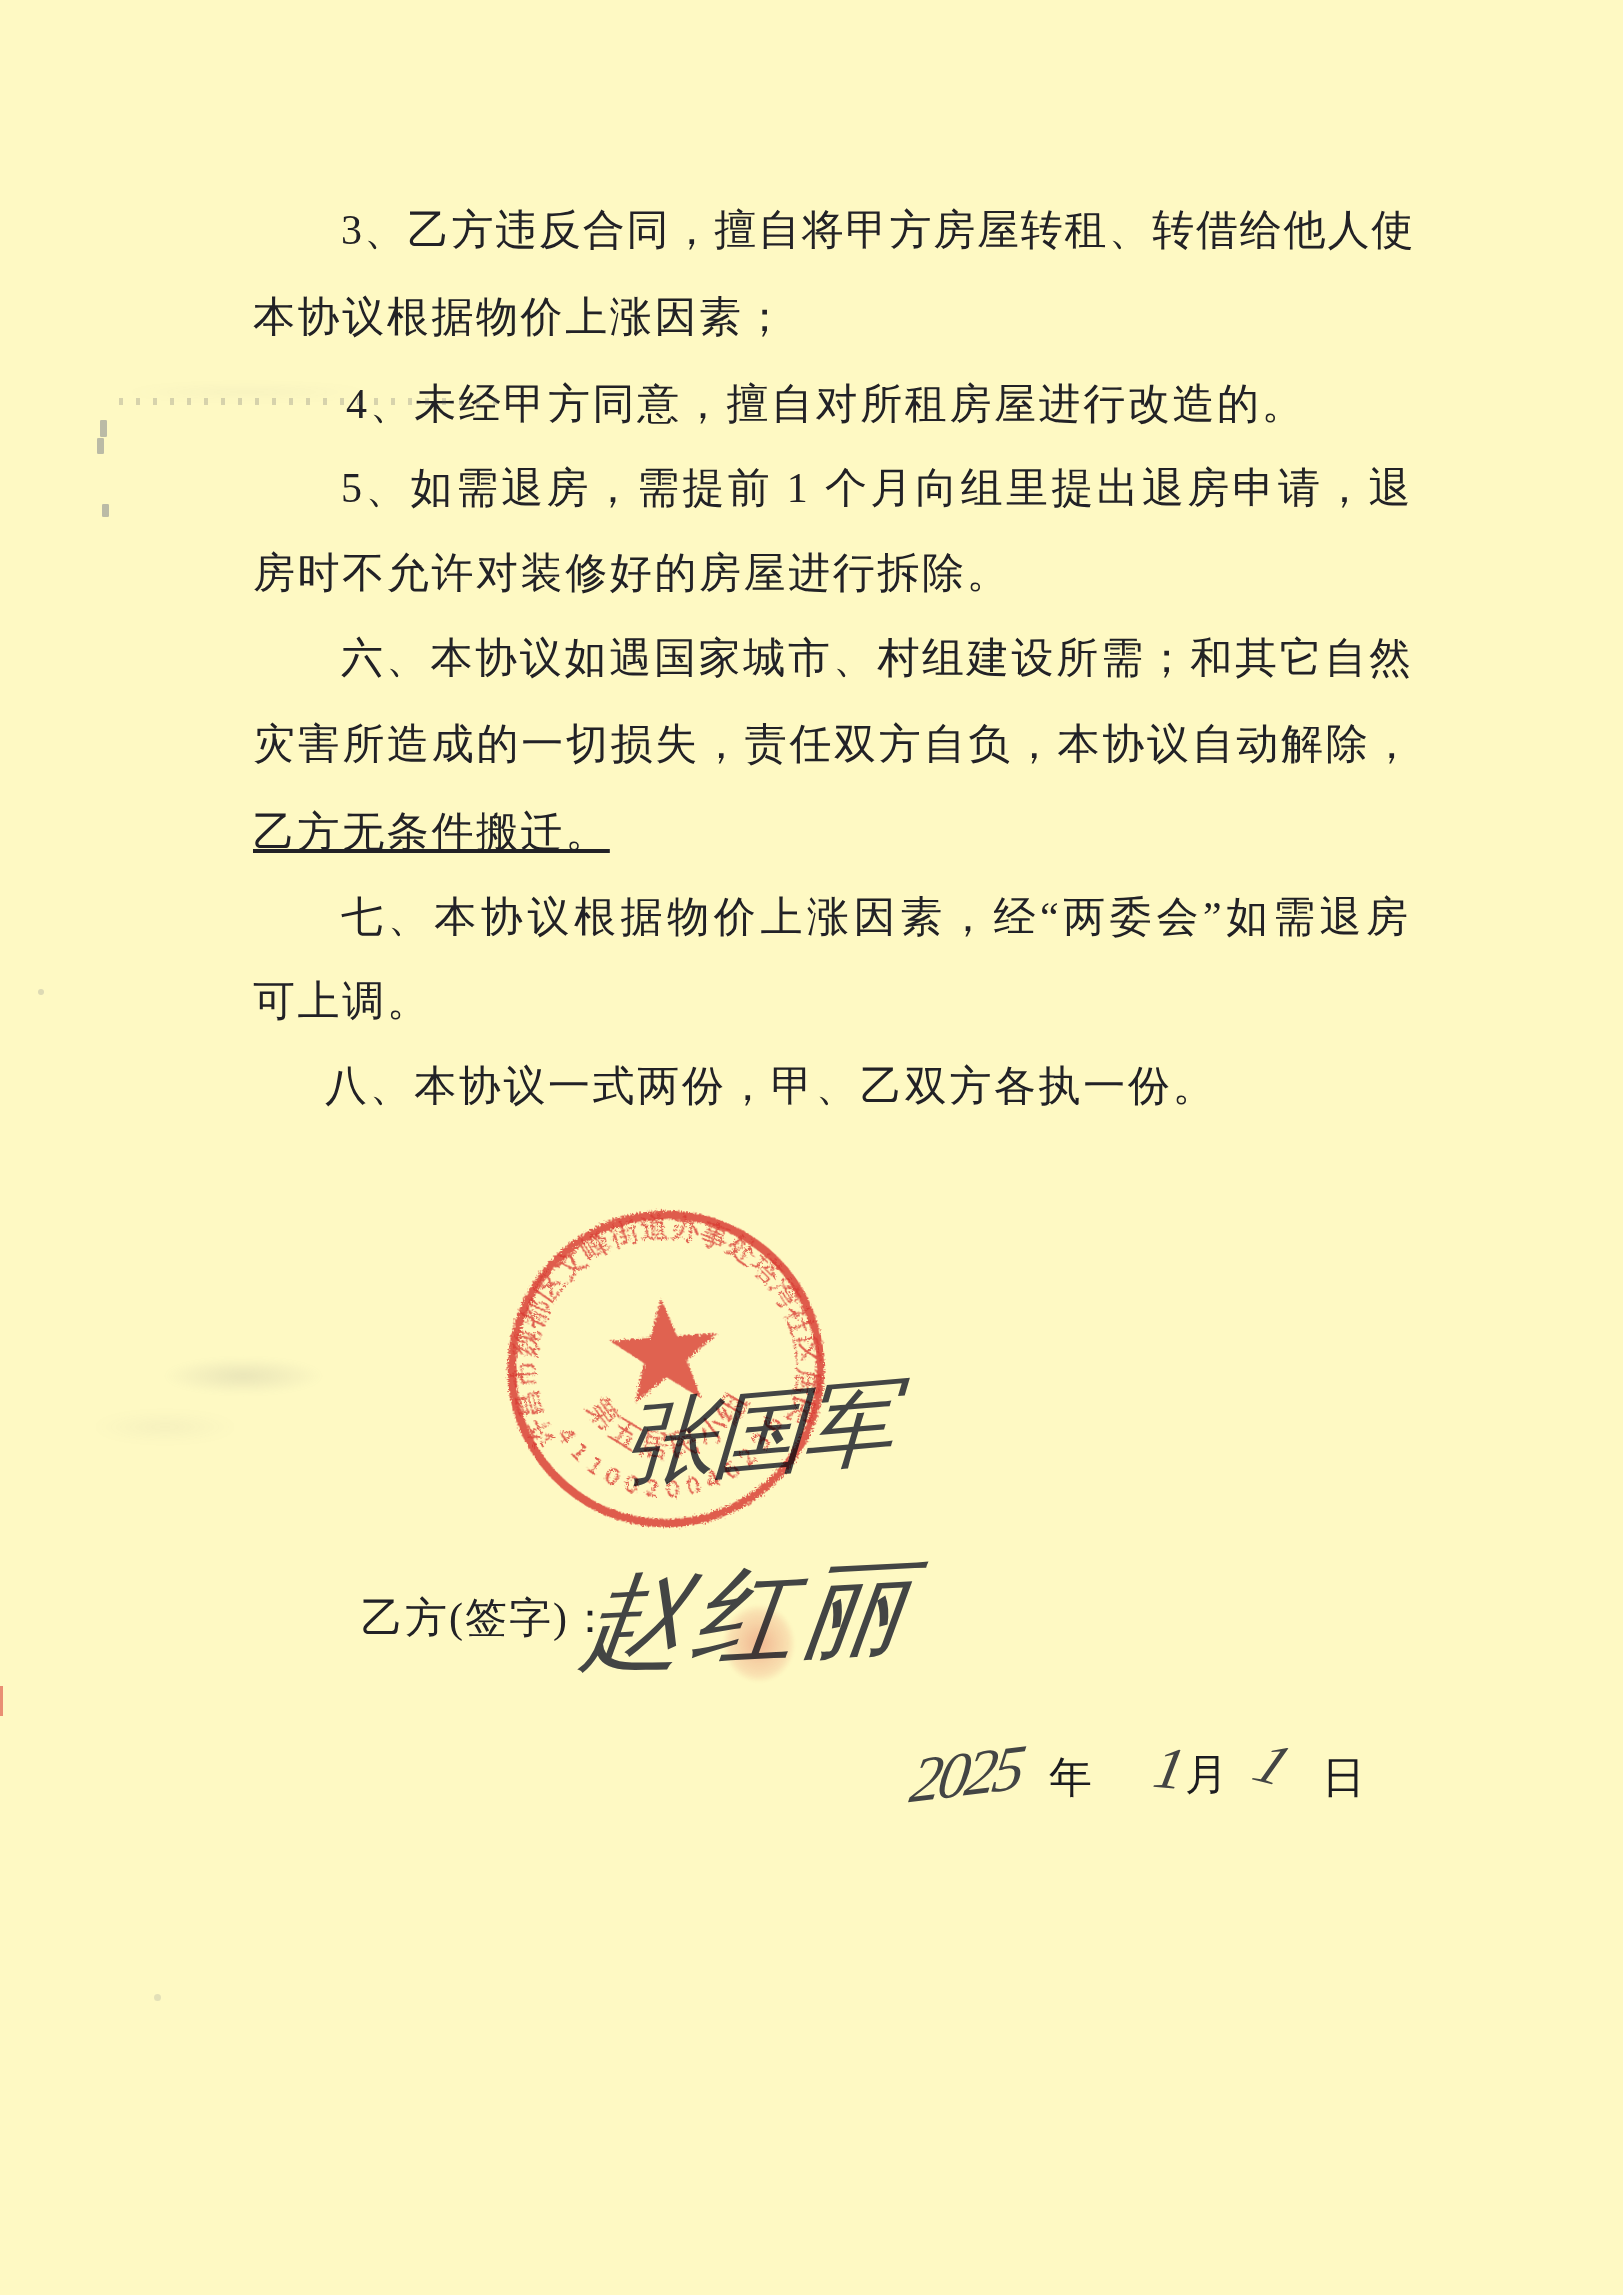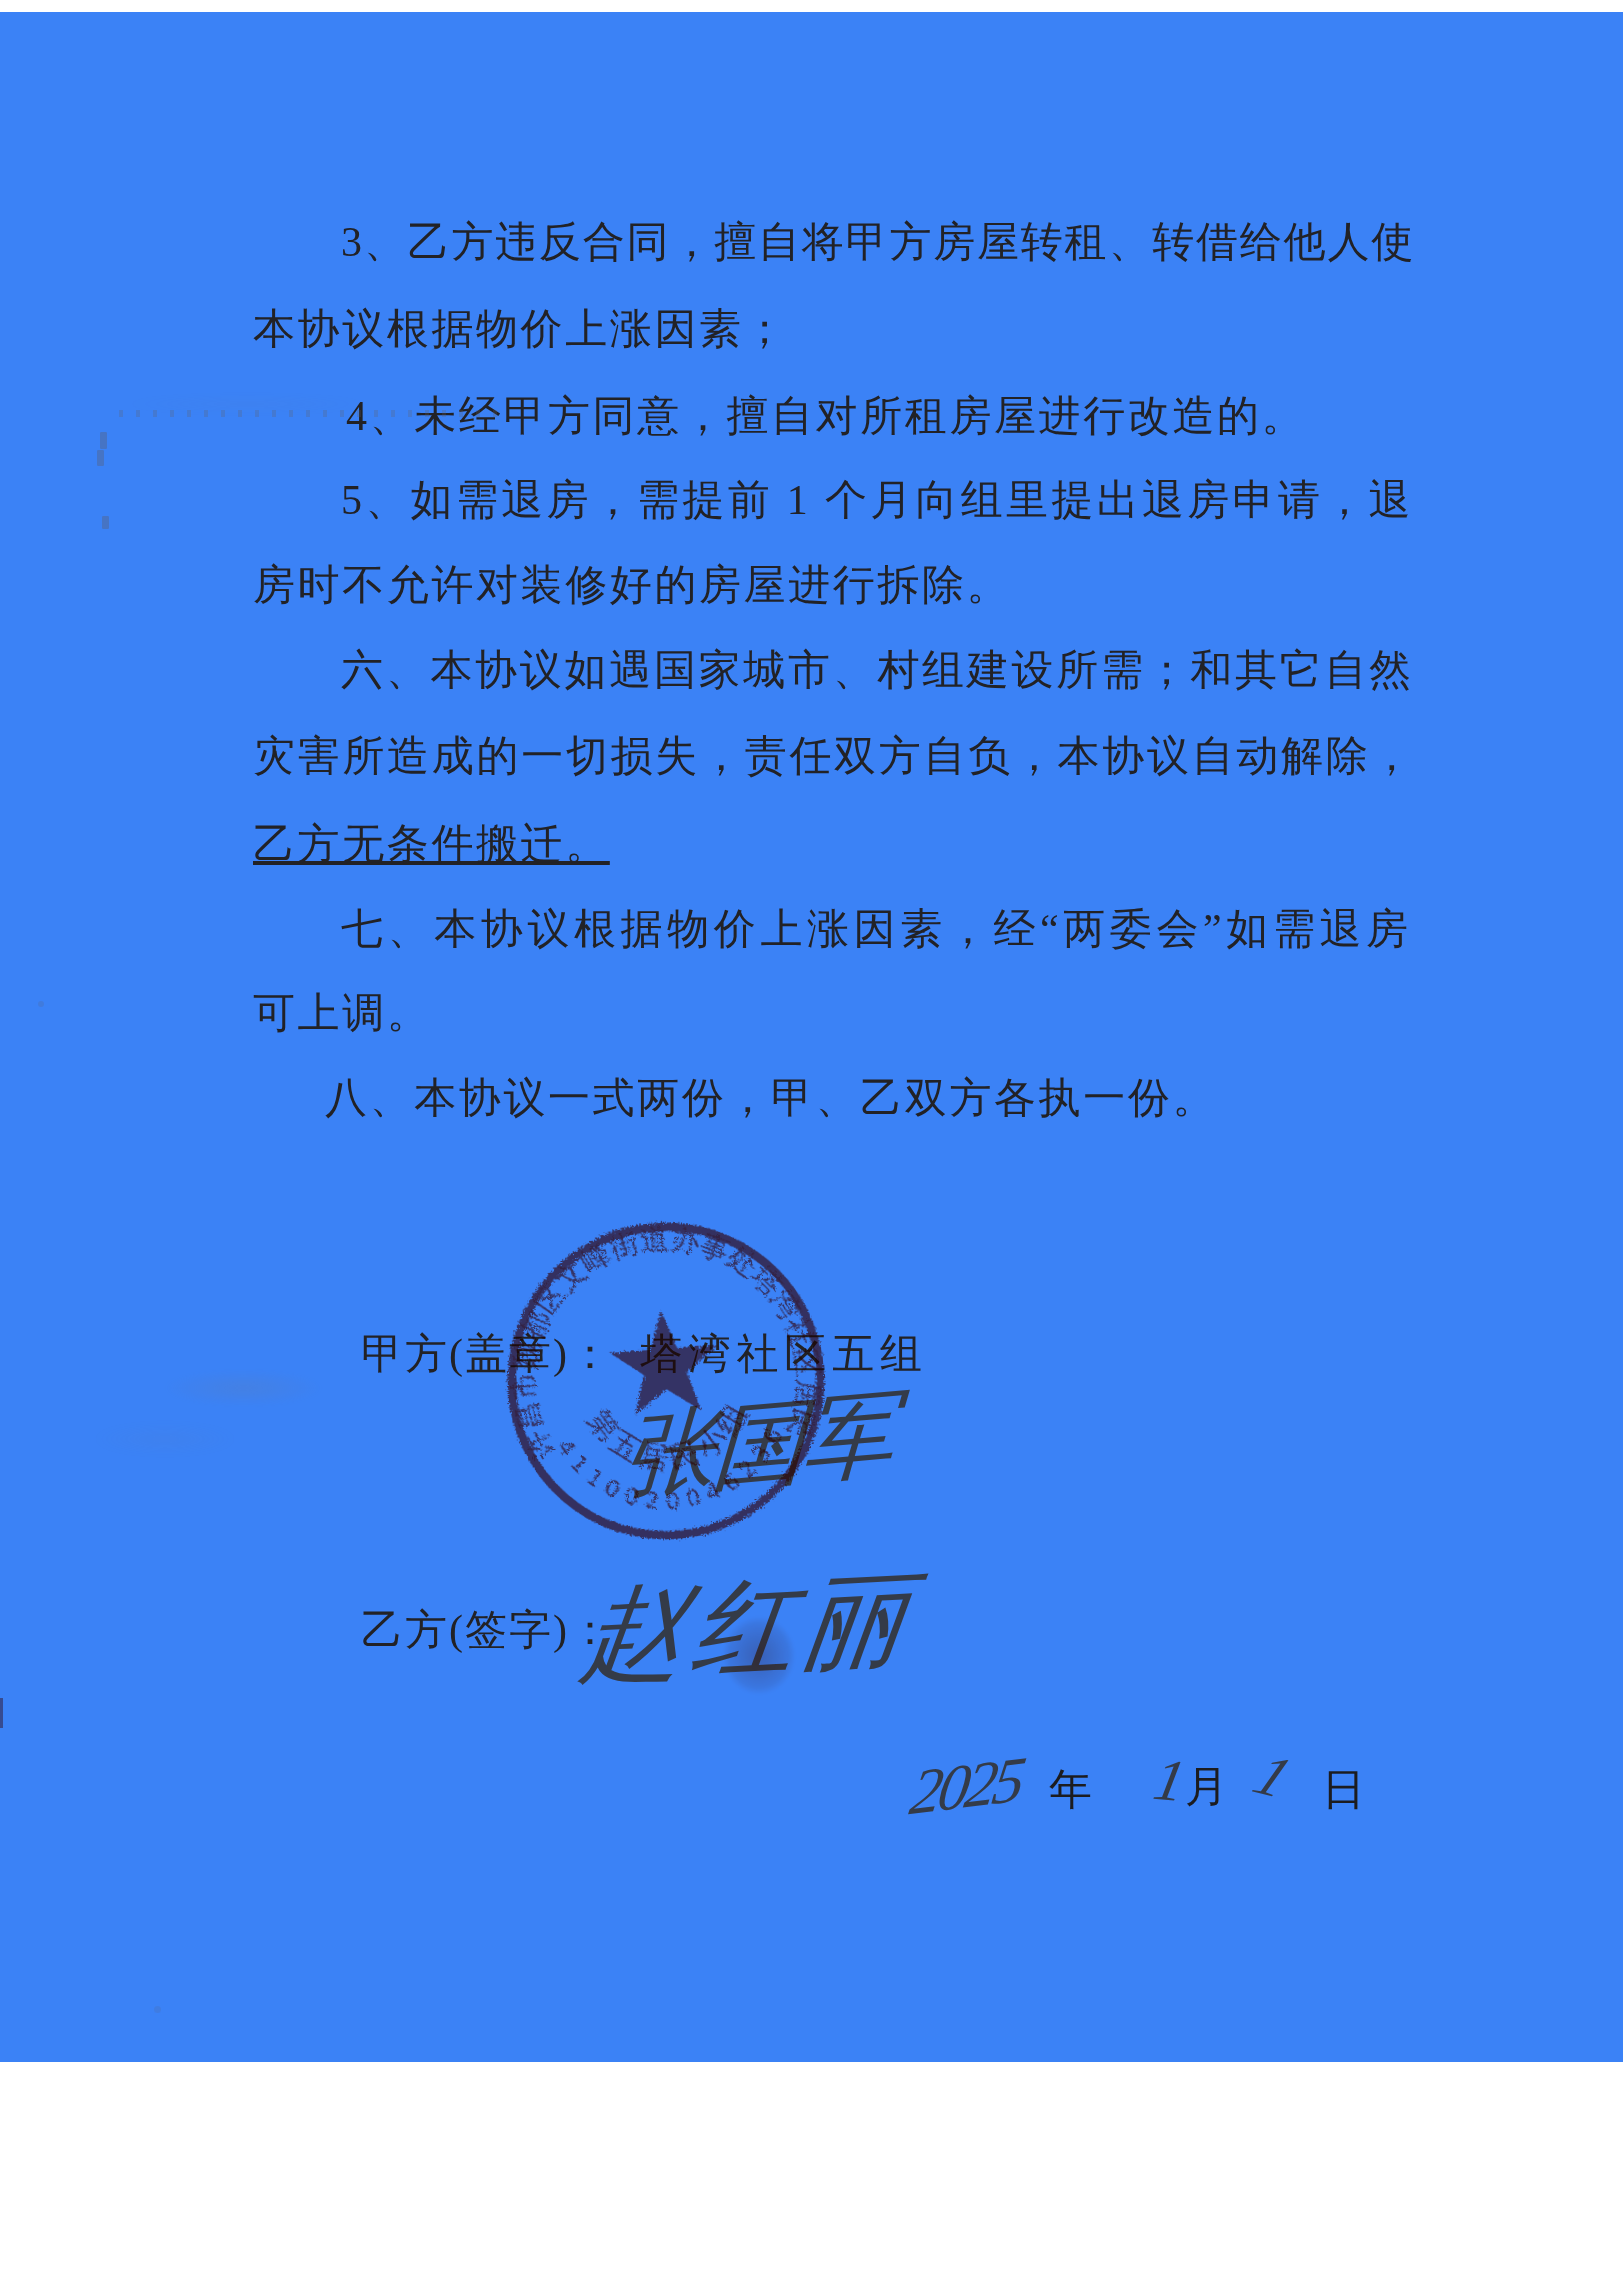"3、乙方违反合同，擅自将甲方房屋转租、转借给他人使" .page { background: #3b82f6 -> #fef9c3; height: 2050px -> 2295px; margin-top: 12px -> none }
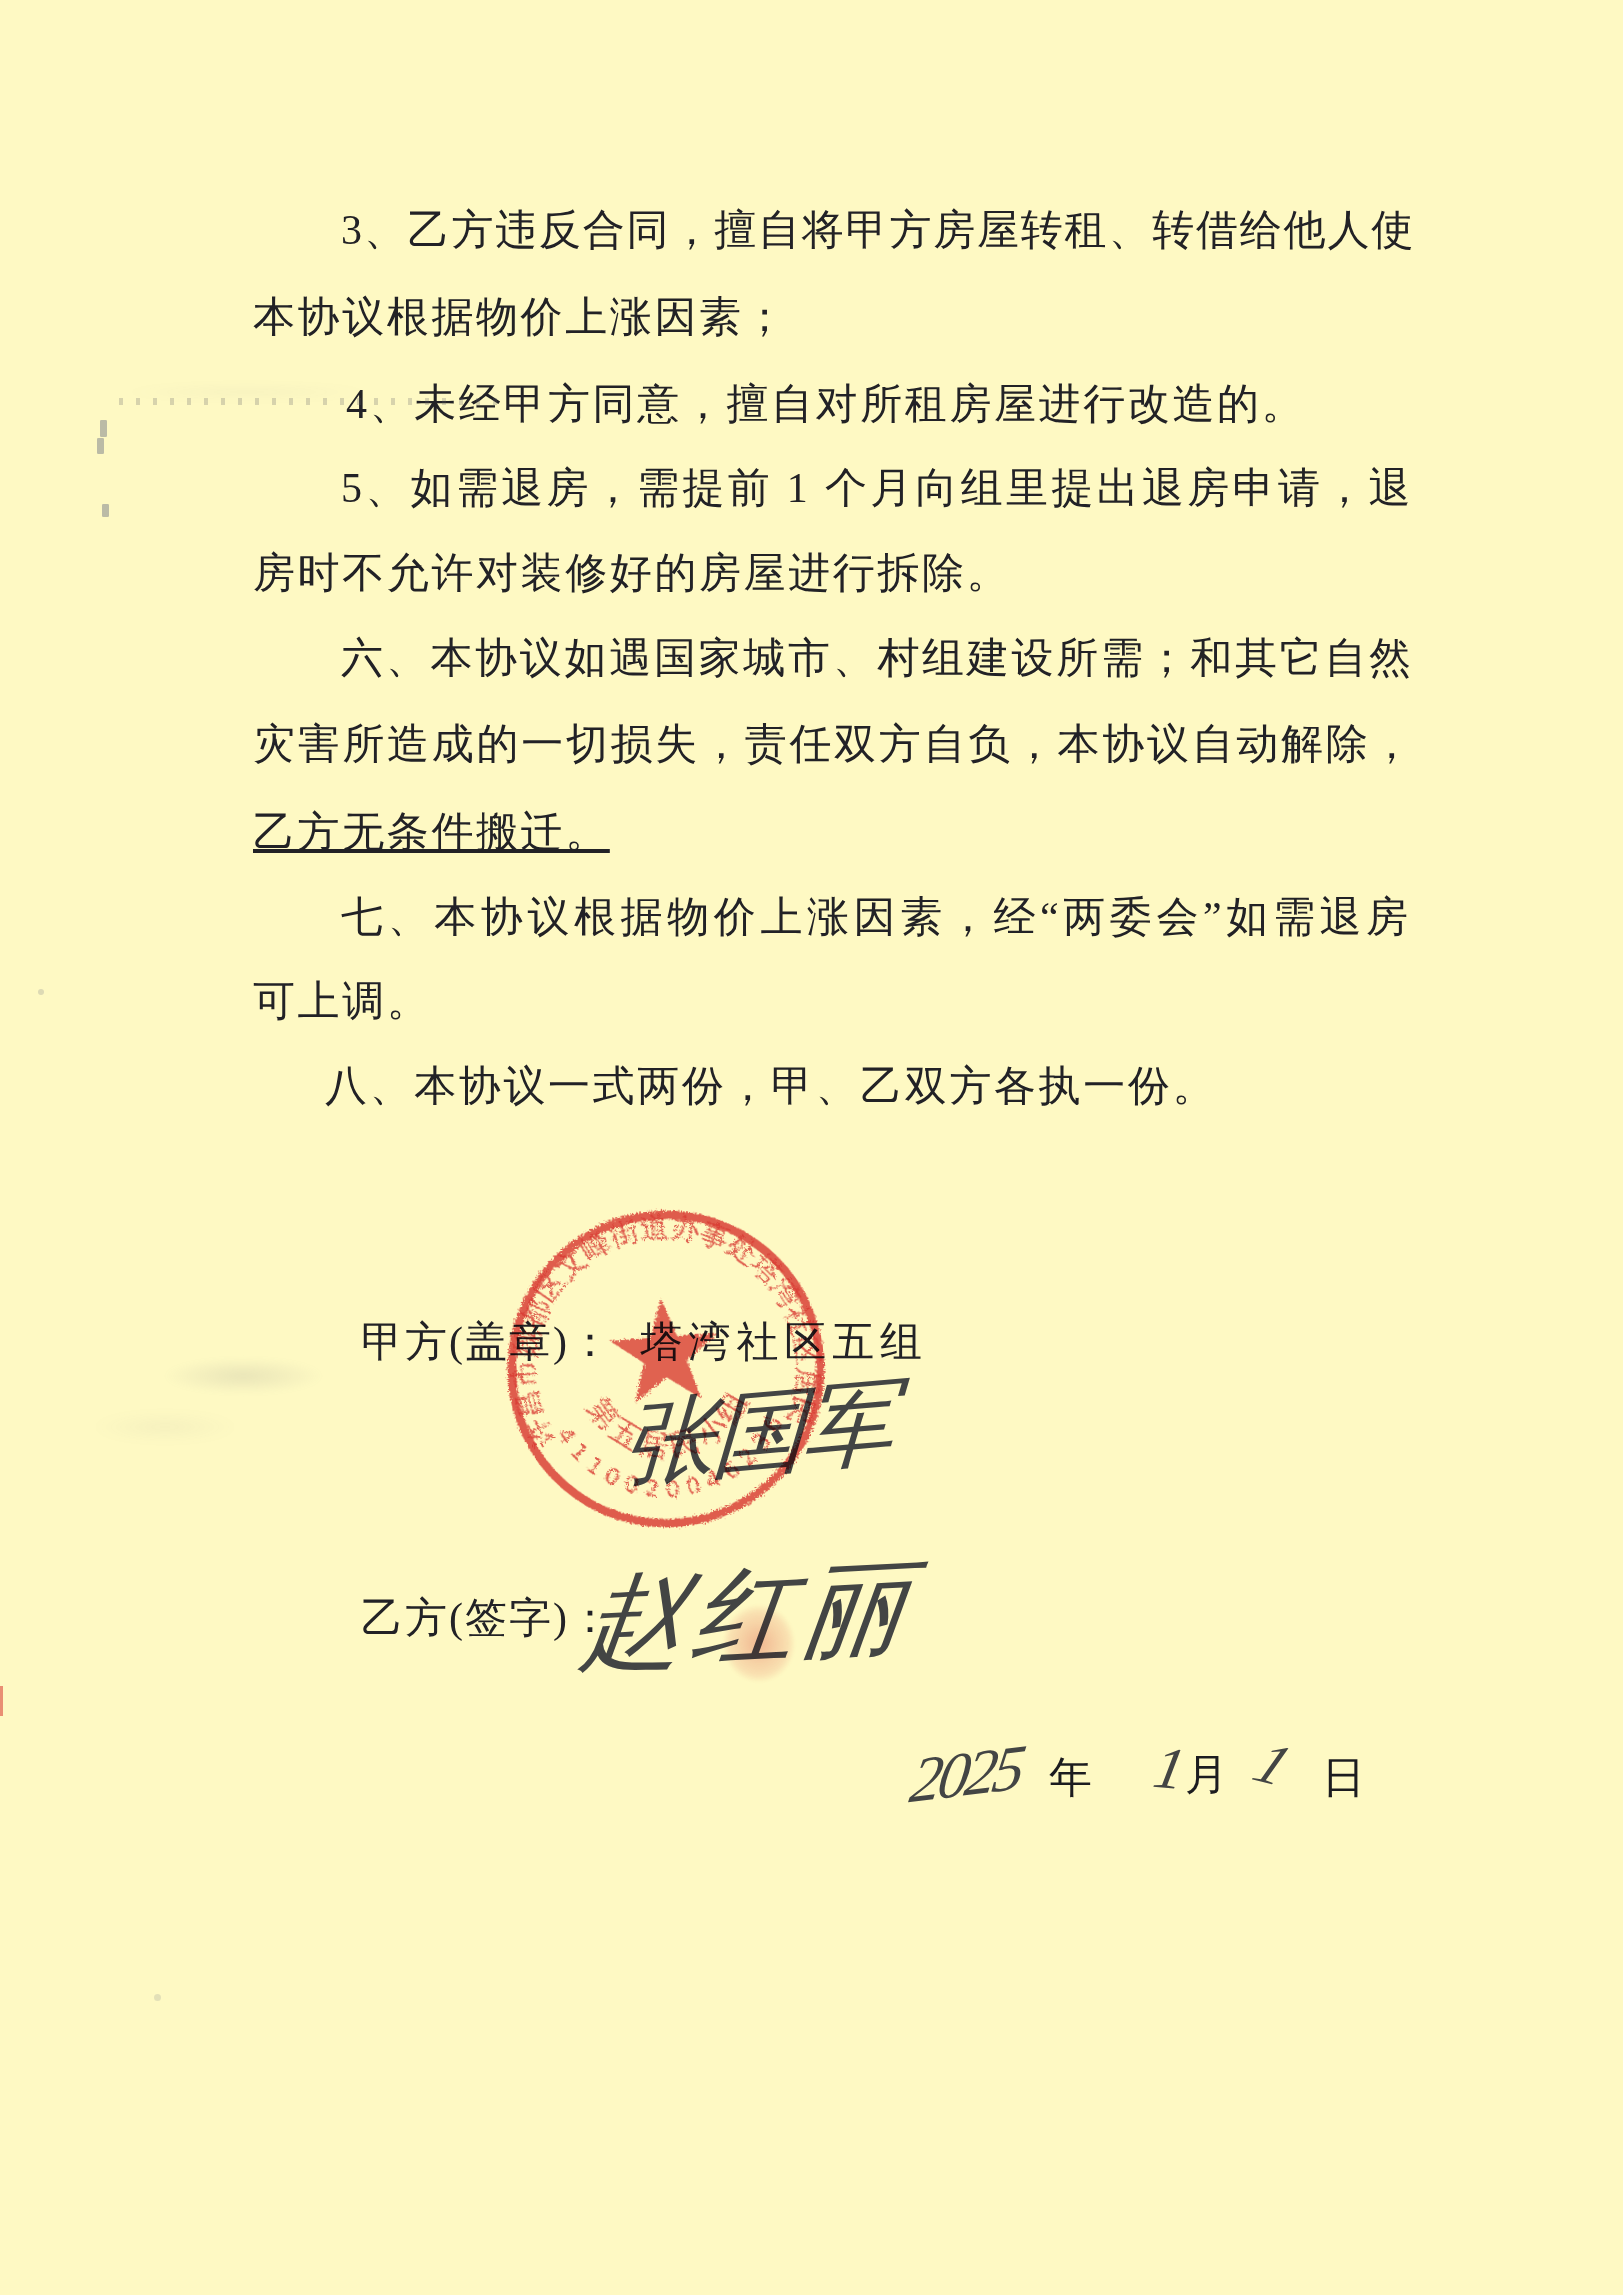"甲方(盖章)： 塔湾社区五组" div.party-line { html: <div> <span>甲方(盖章)：</span><span>塔湾社区五组</span> </div> -> none }
